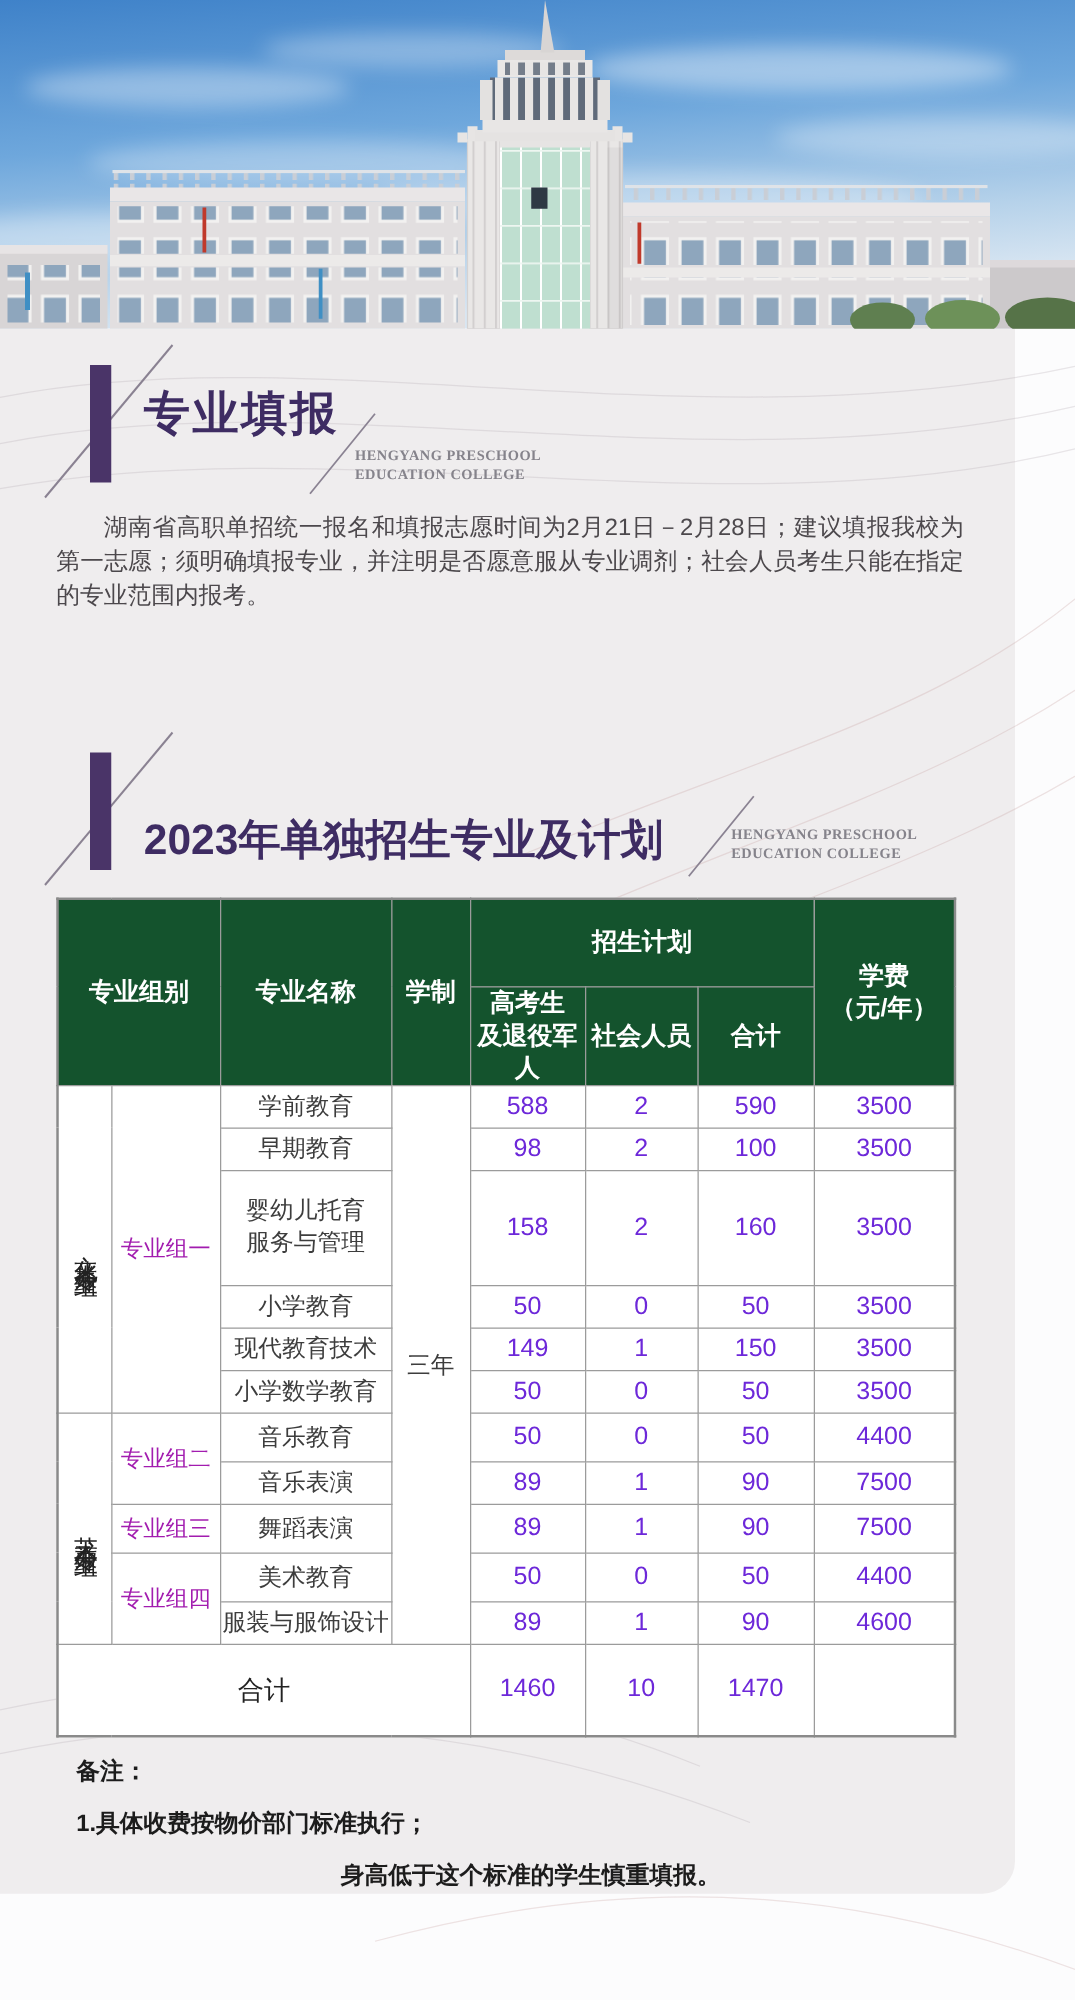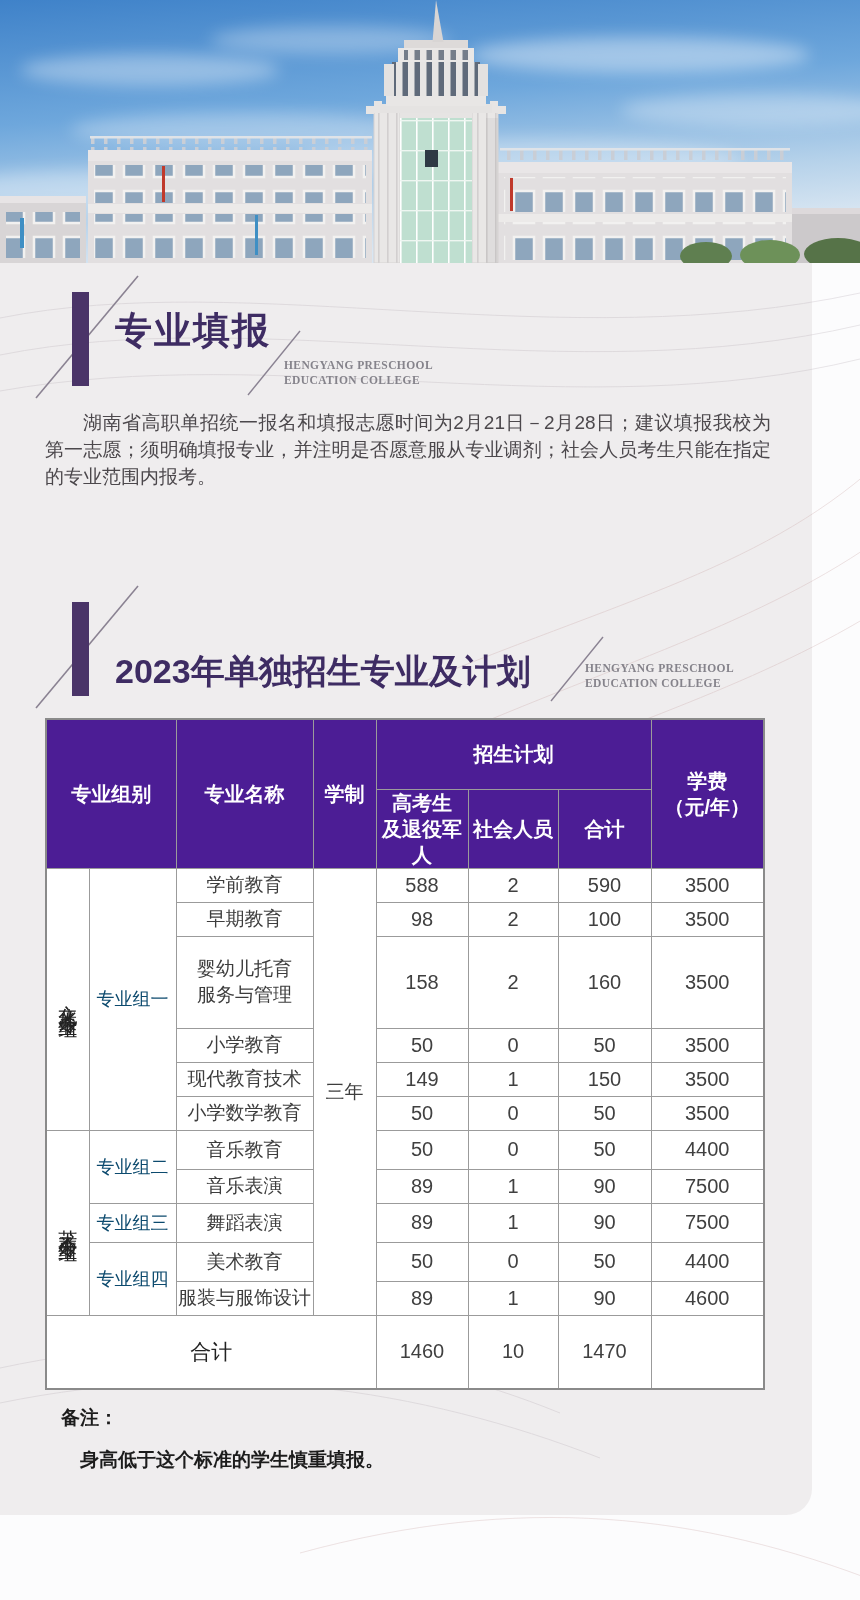"招生计划" .plan-table thead td { background: #4c1d95 -> #14532d }
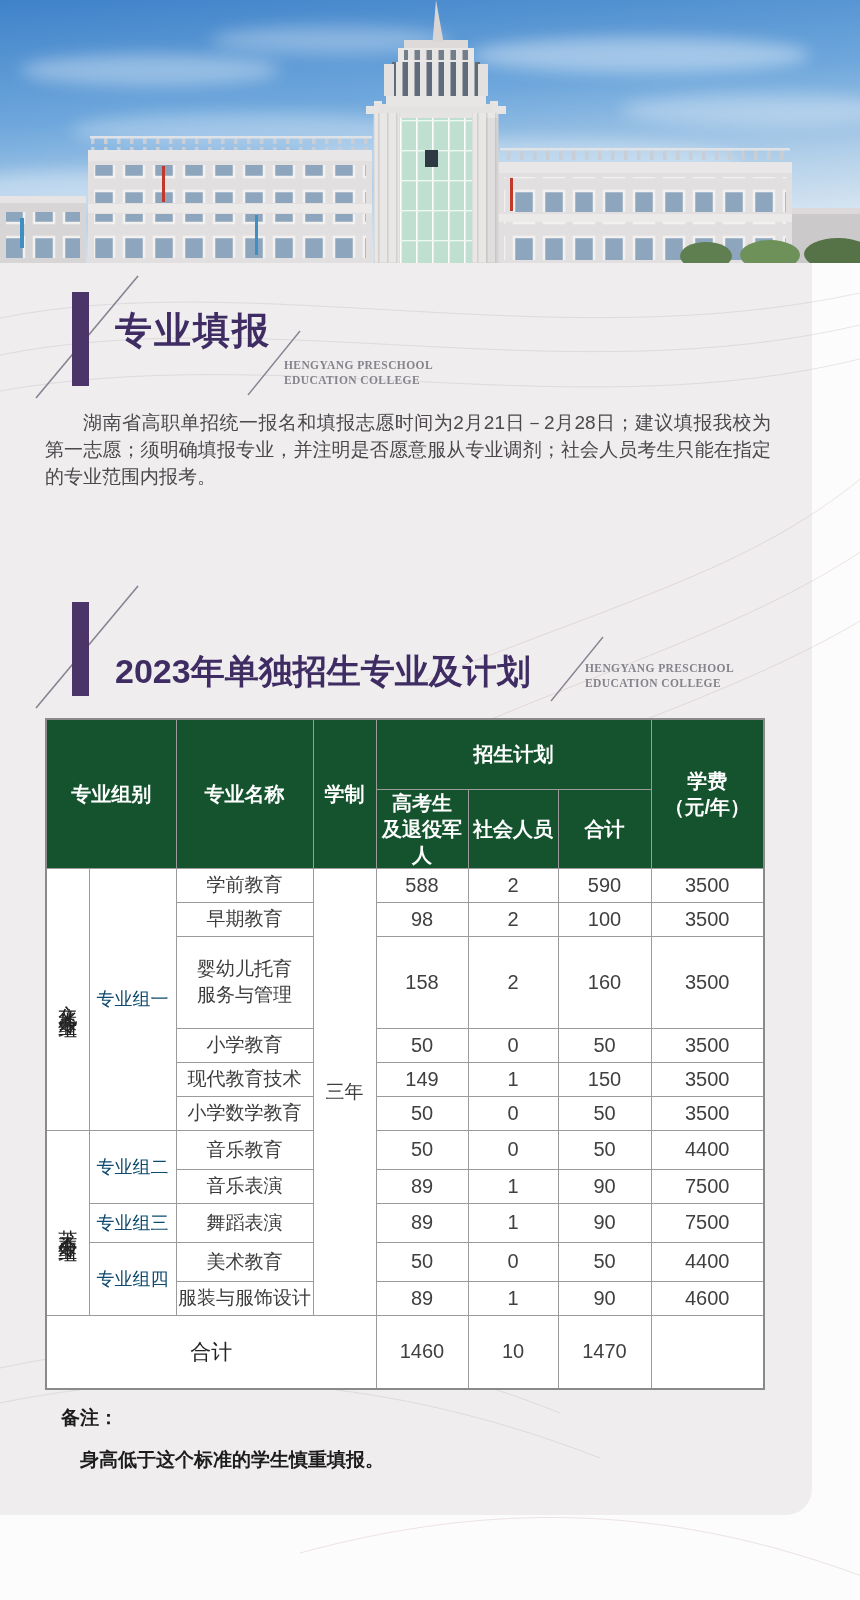"588" .num { color: #404040 -> #6d28d9 }
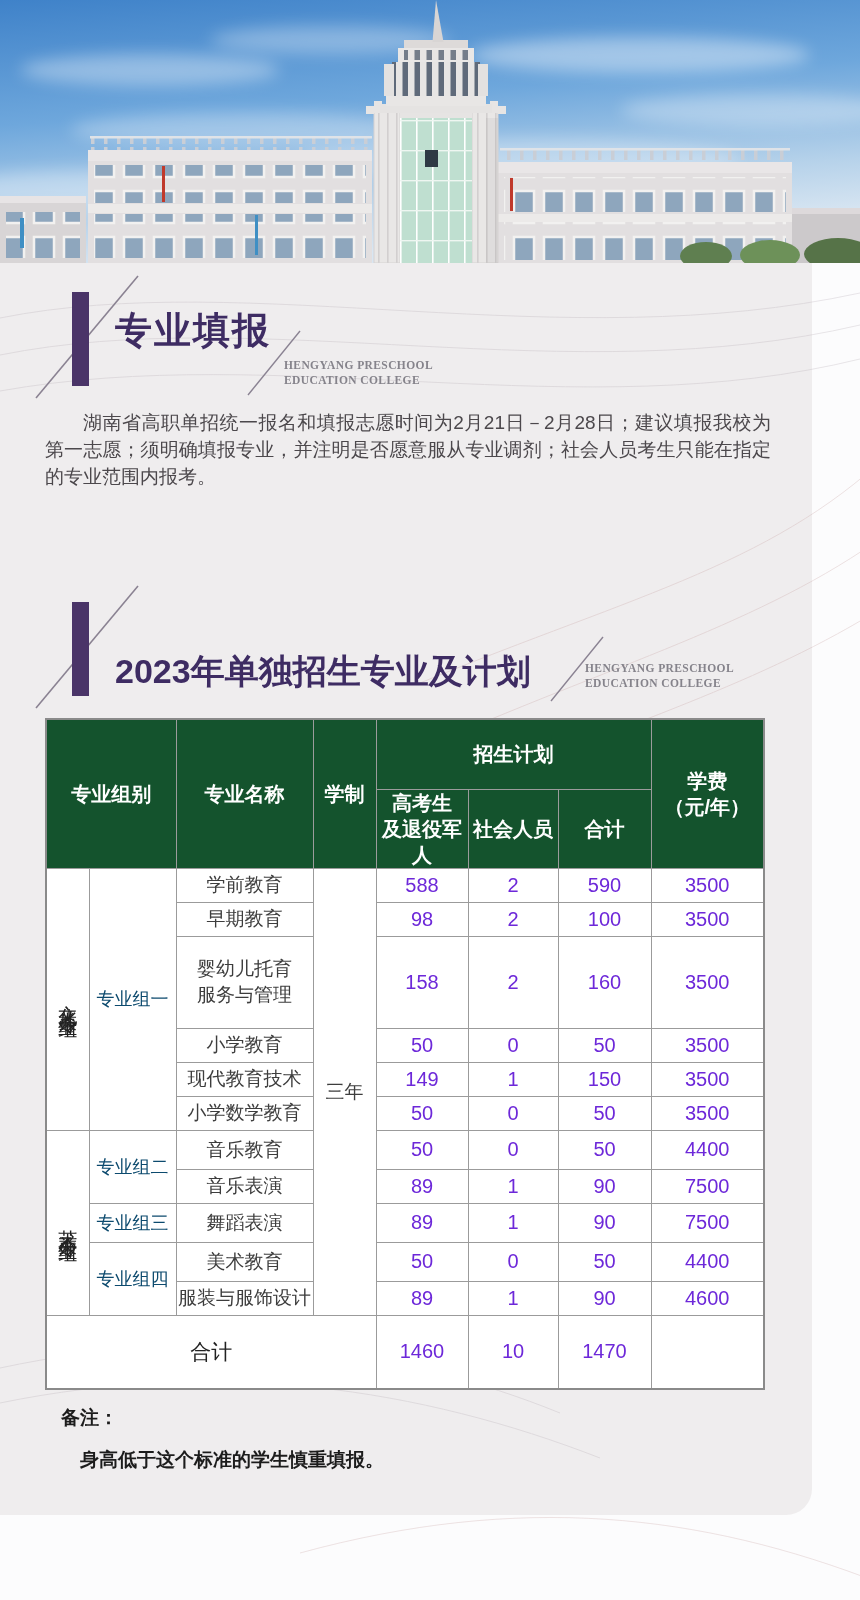"专业组一" .grp-cell { color: #0c4a6e -> #a21caf }
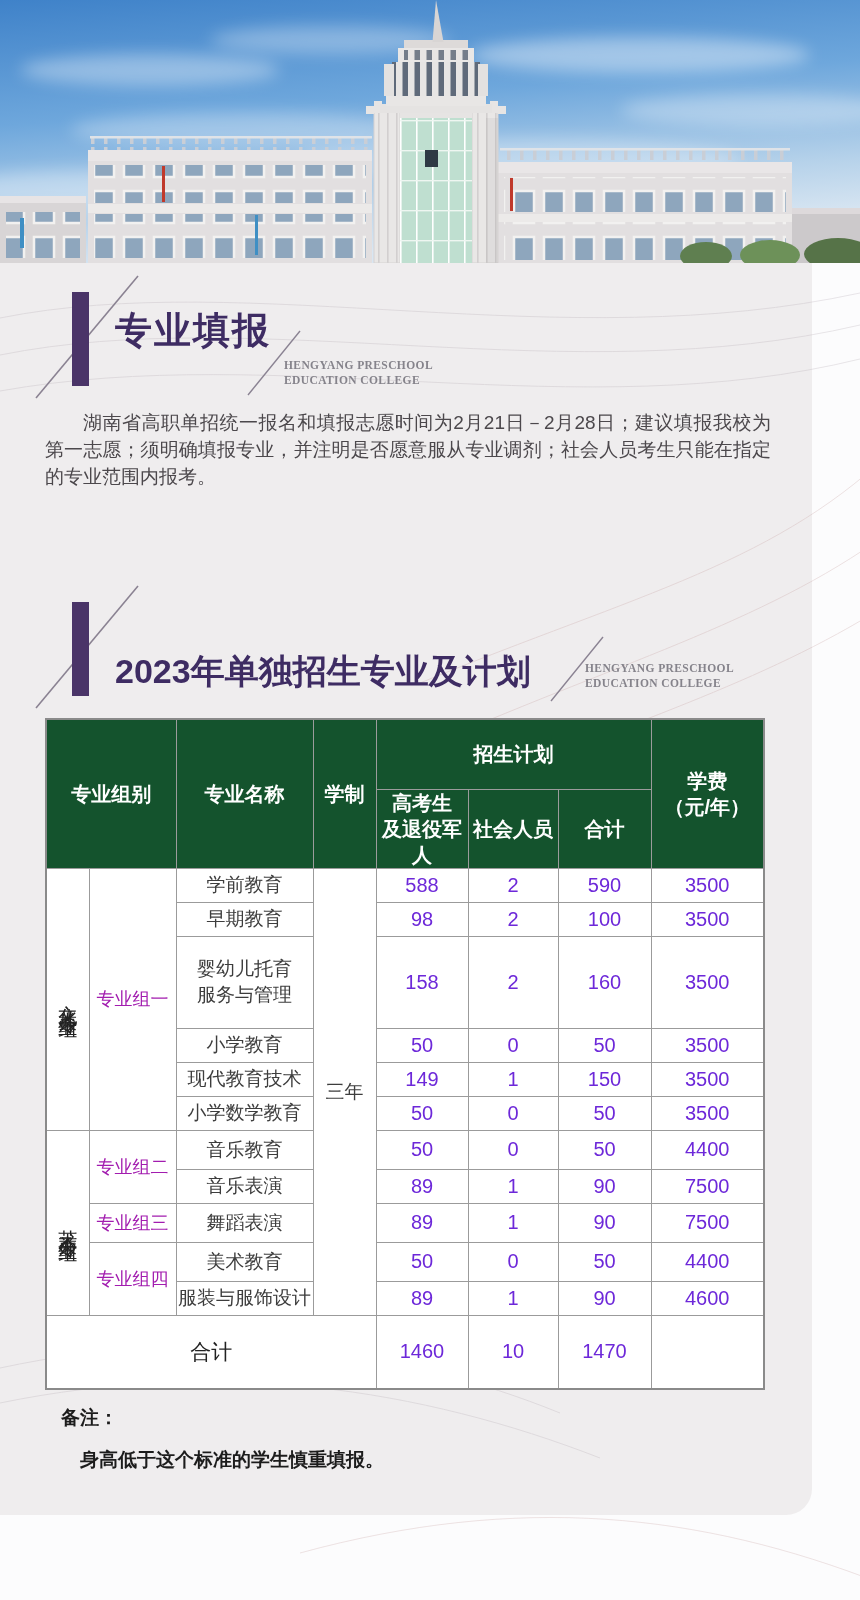"1.具体收费按物价部门标准执行；" div { html: none -> <div>1.具体收费按物价部门标准执行；</div> }
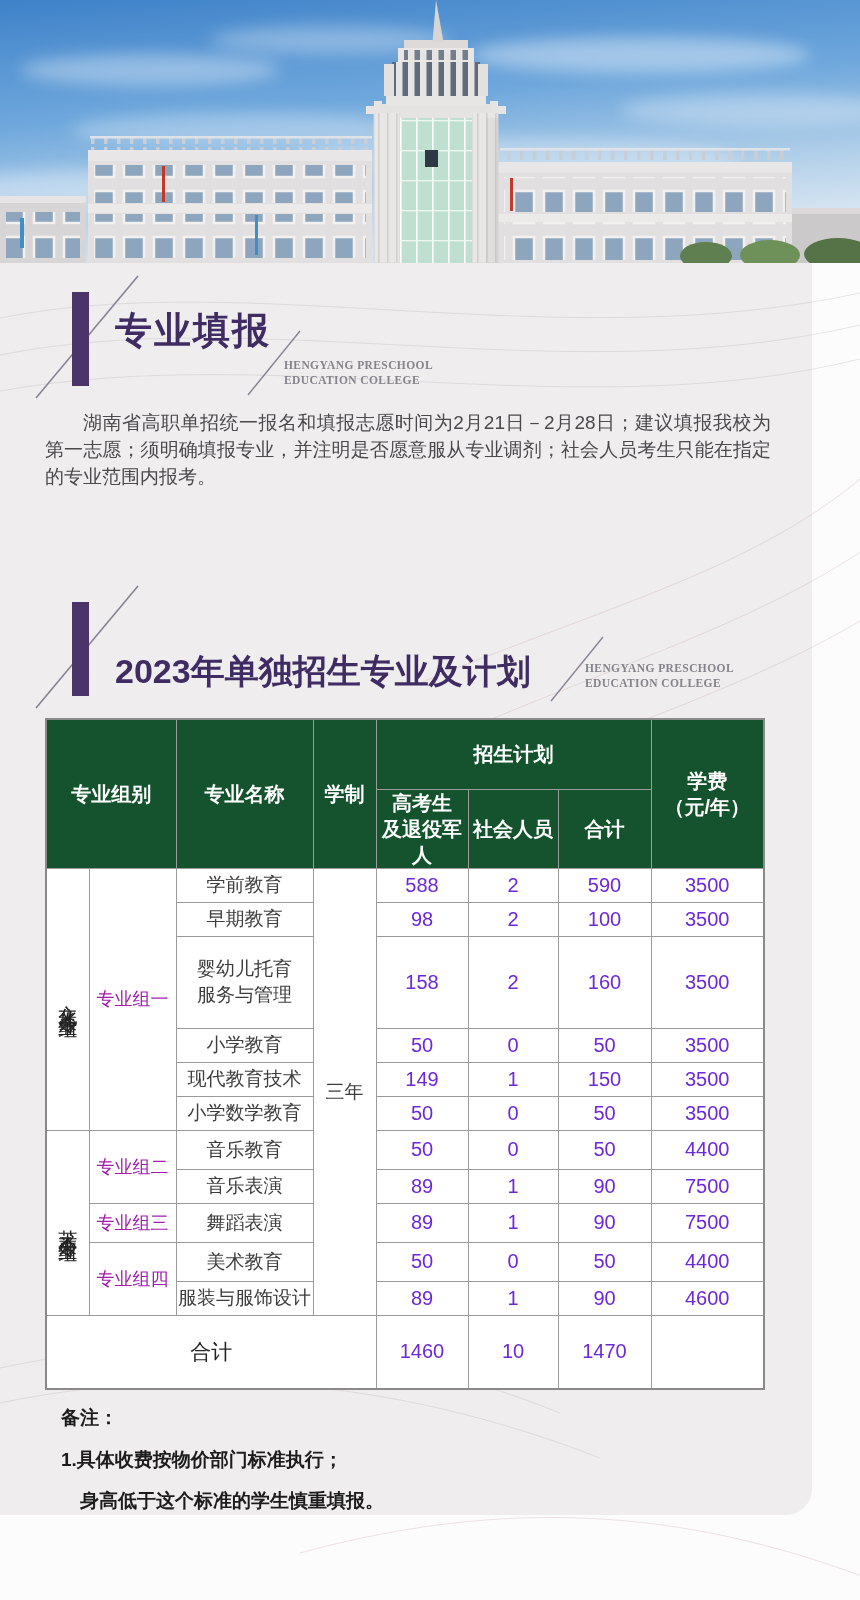"身高低于这个标准的学生慎重填报。" .notes .indent { text-align: none -> center }
